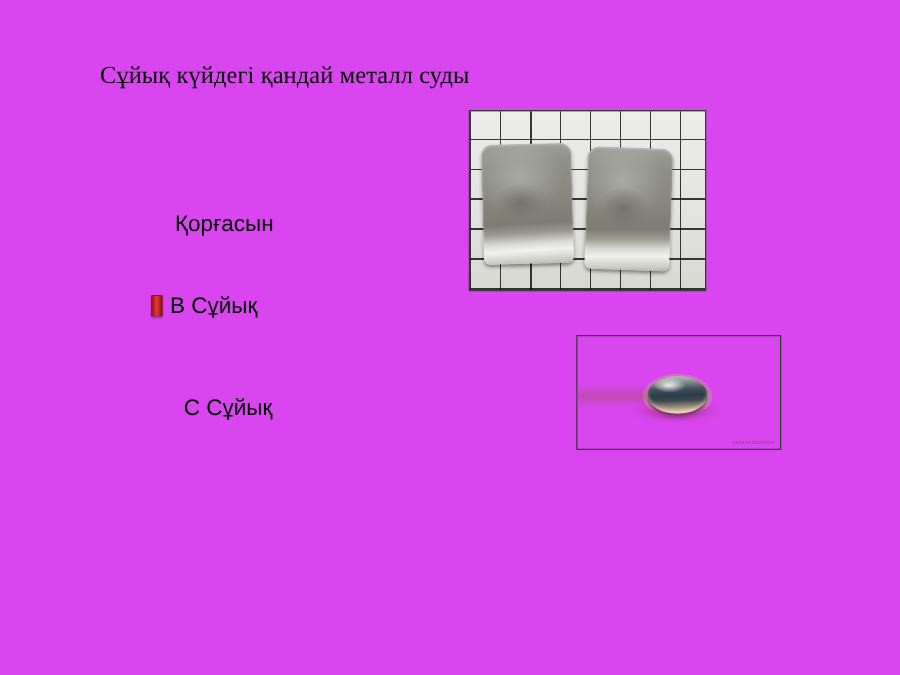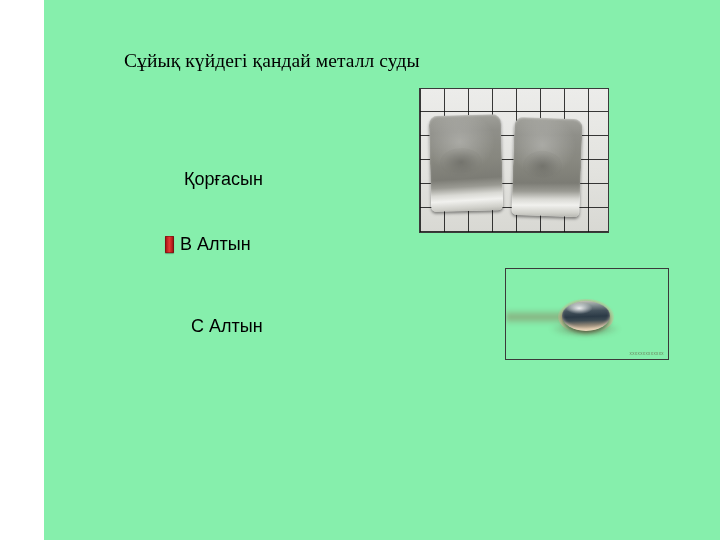"Сұйық күйдегі қандай металл суды" .slide { background: #86efac -> #d946ef; margin-left: 44px -> none }
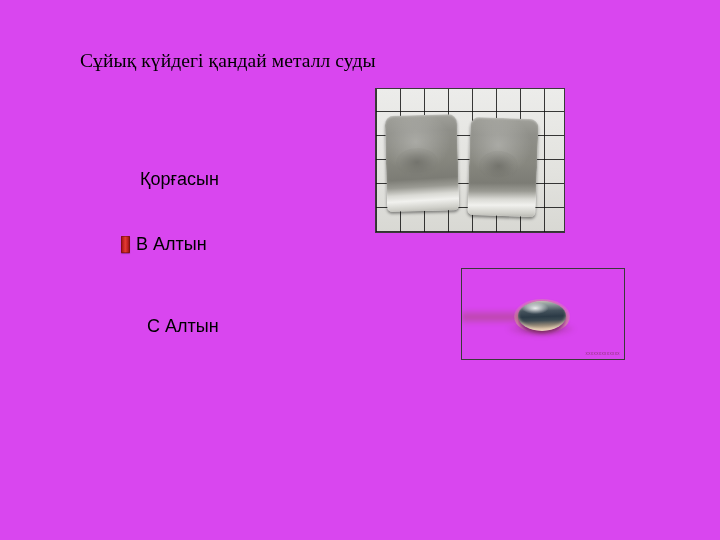"В Алтын" span.option-label { text: Алтын -> Сұйық }
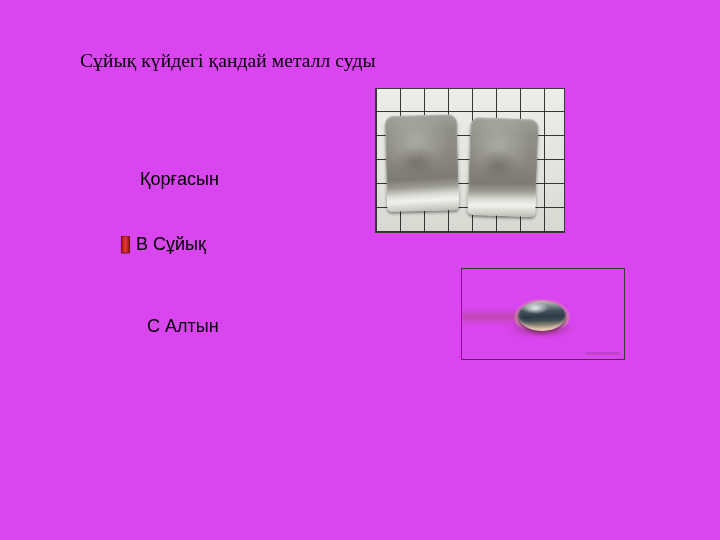"С Алтын" span.option-label { text: Алтын -> Сұйық }
